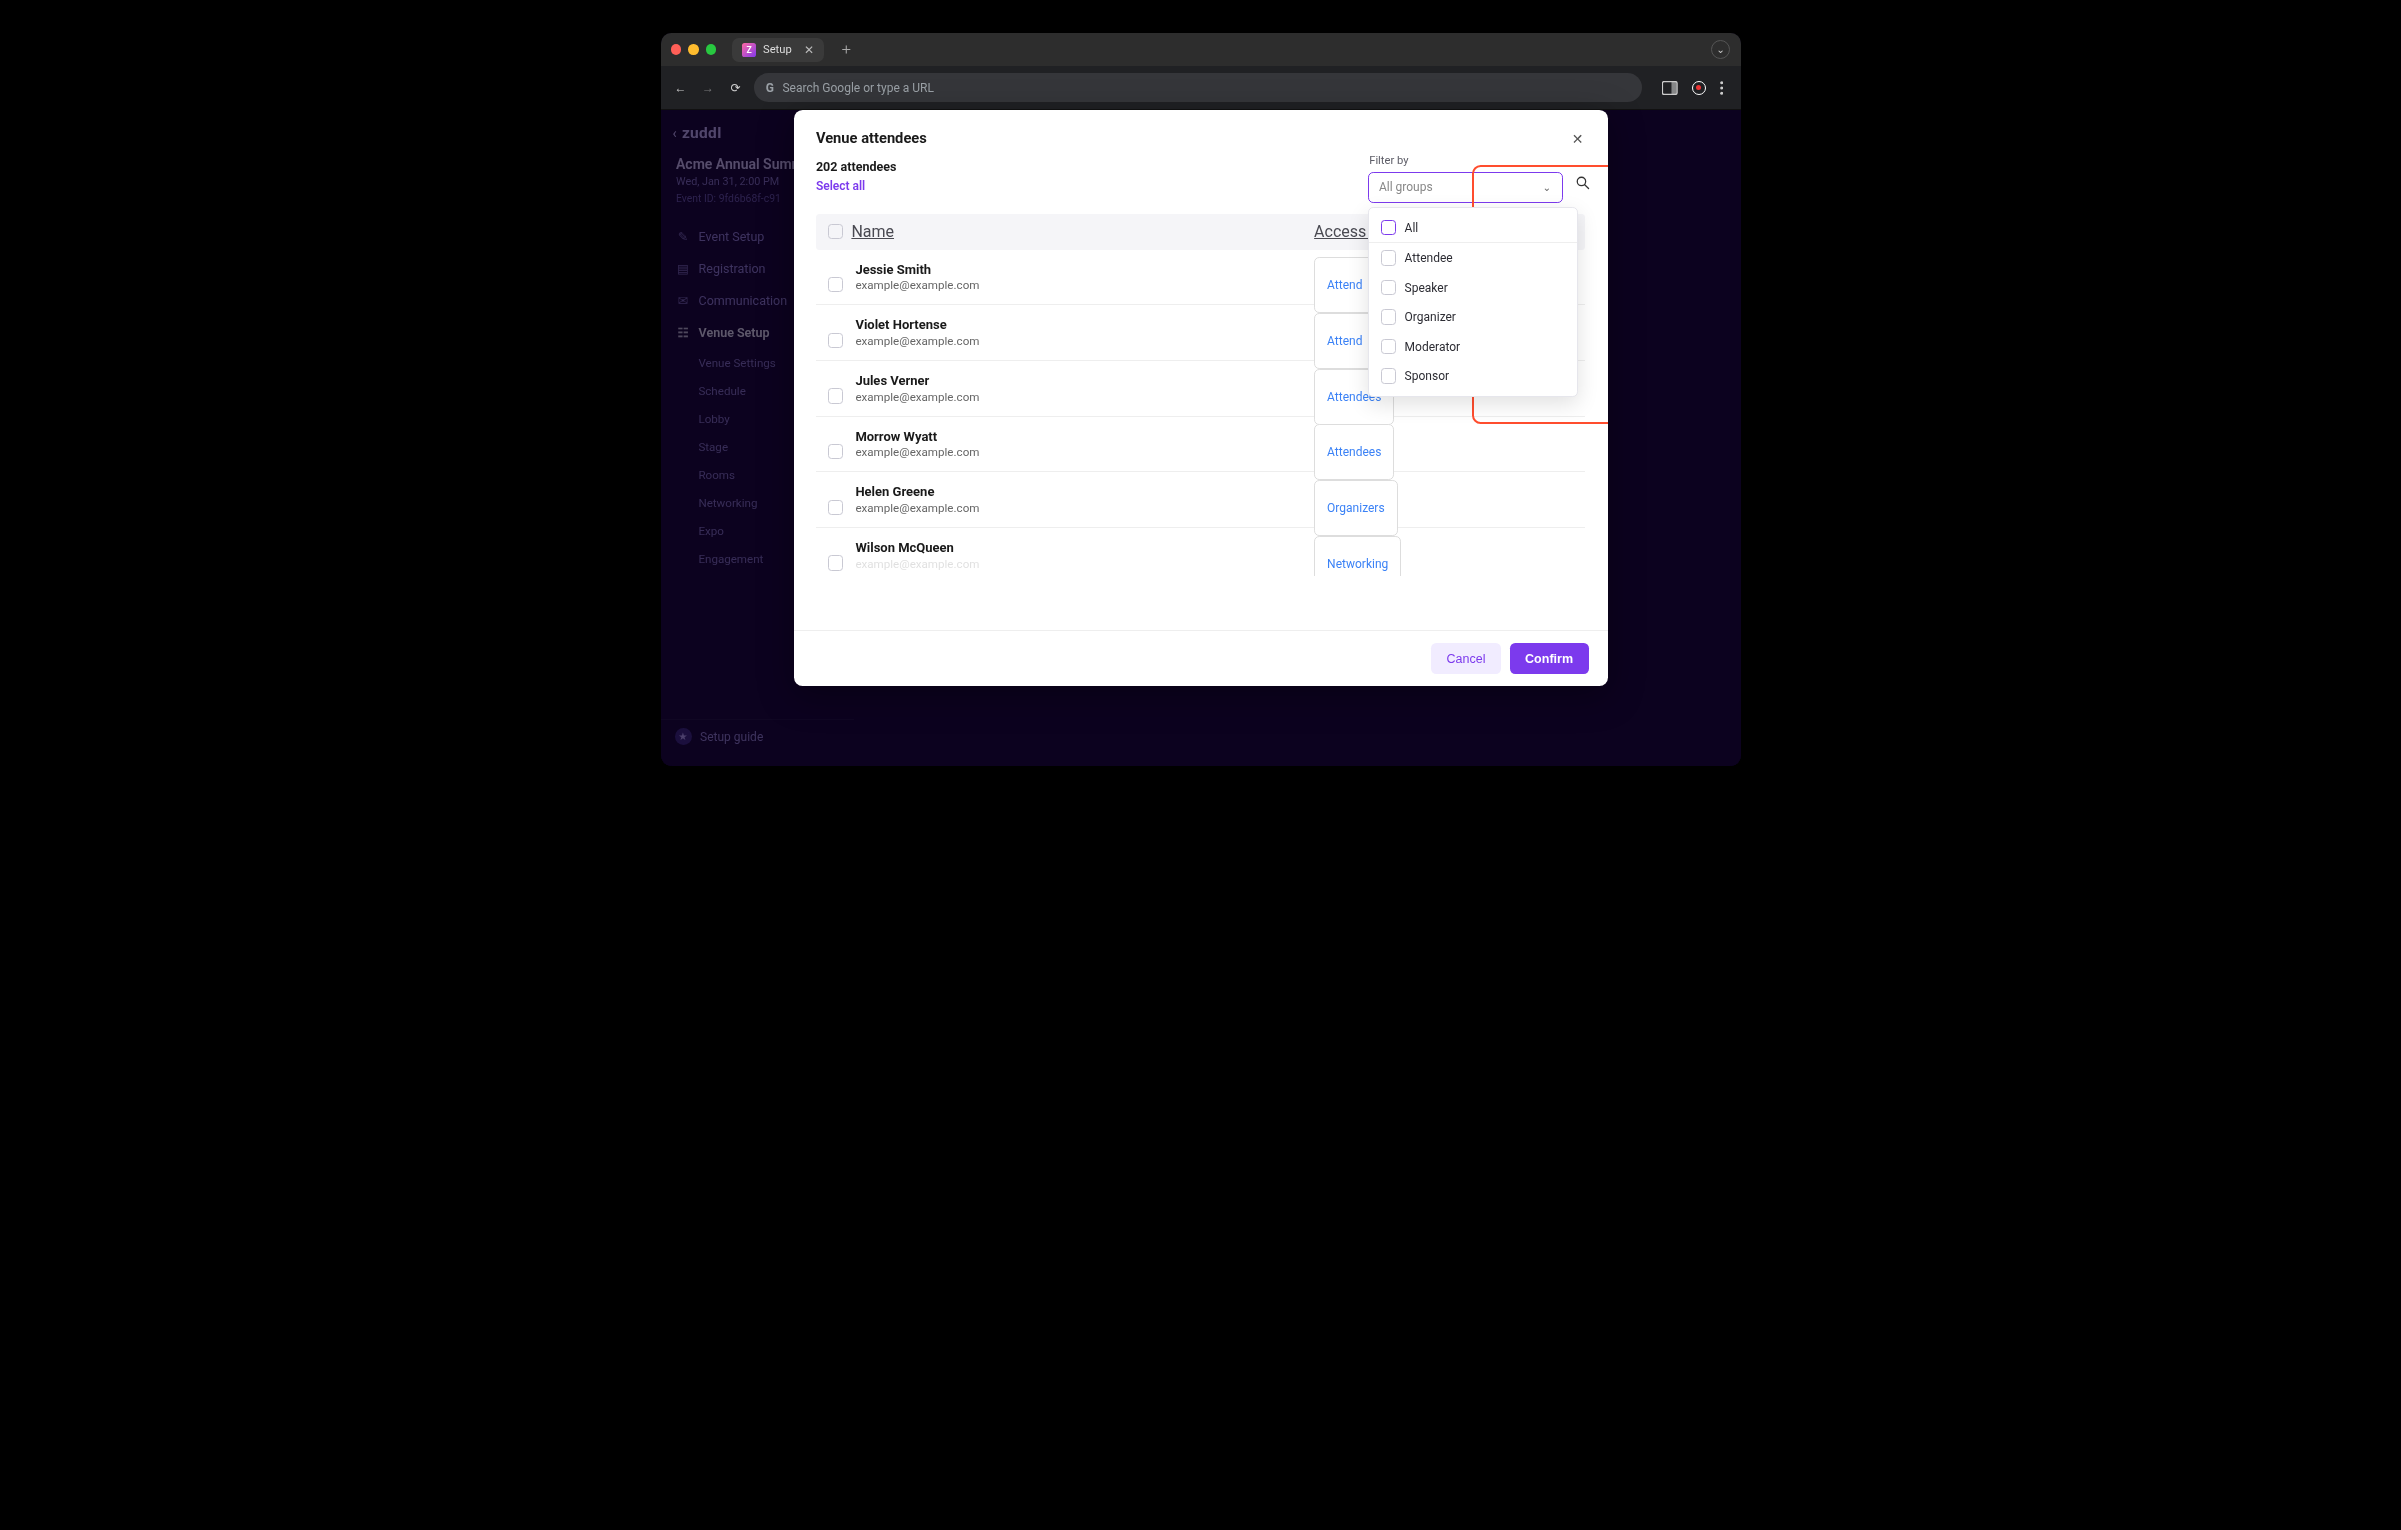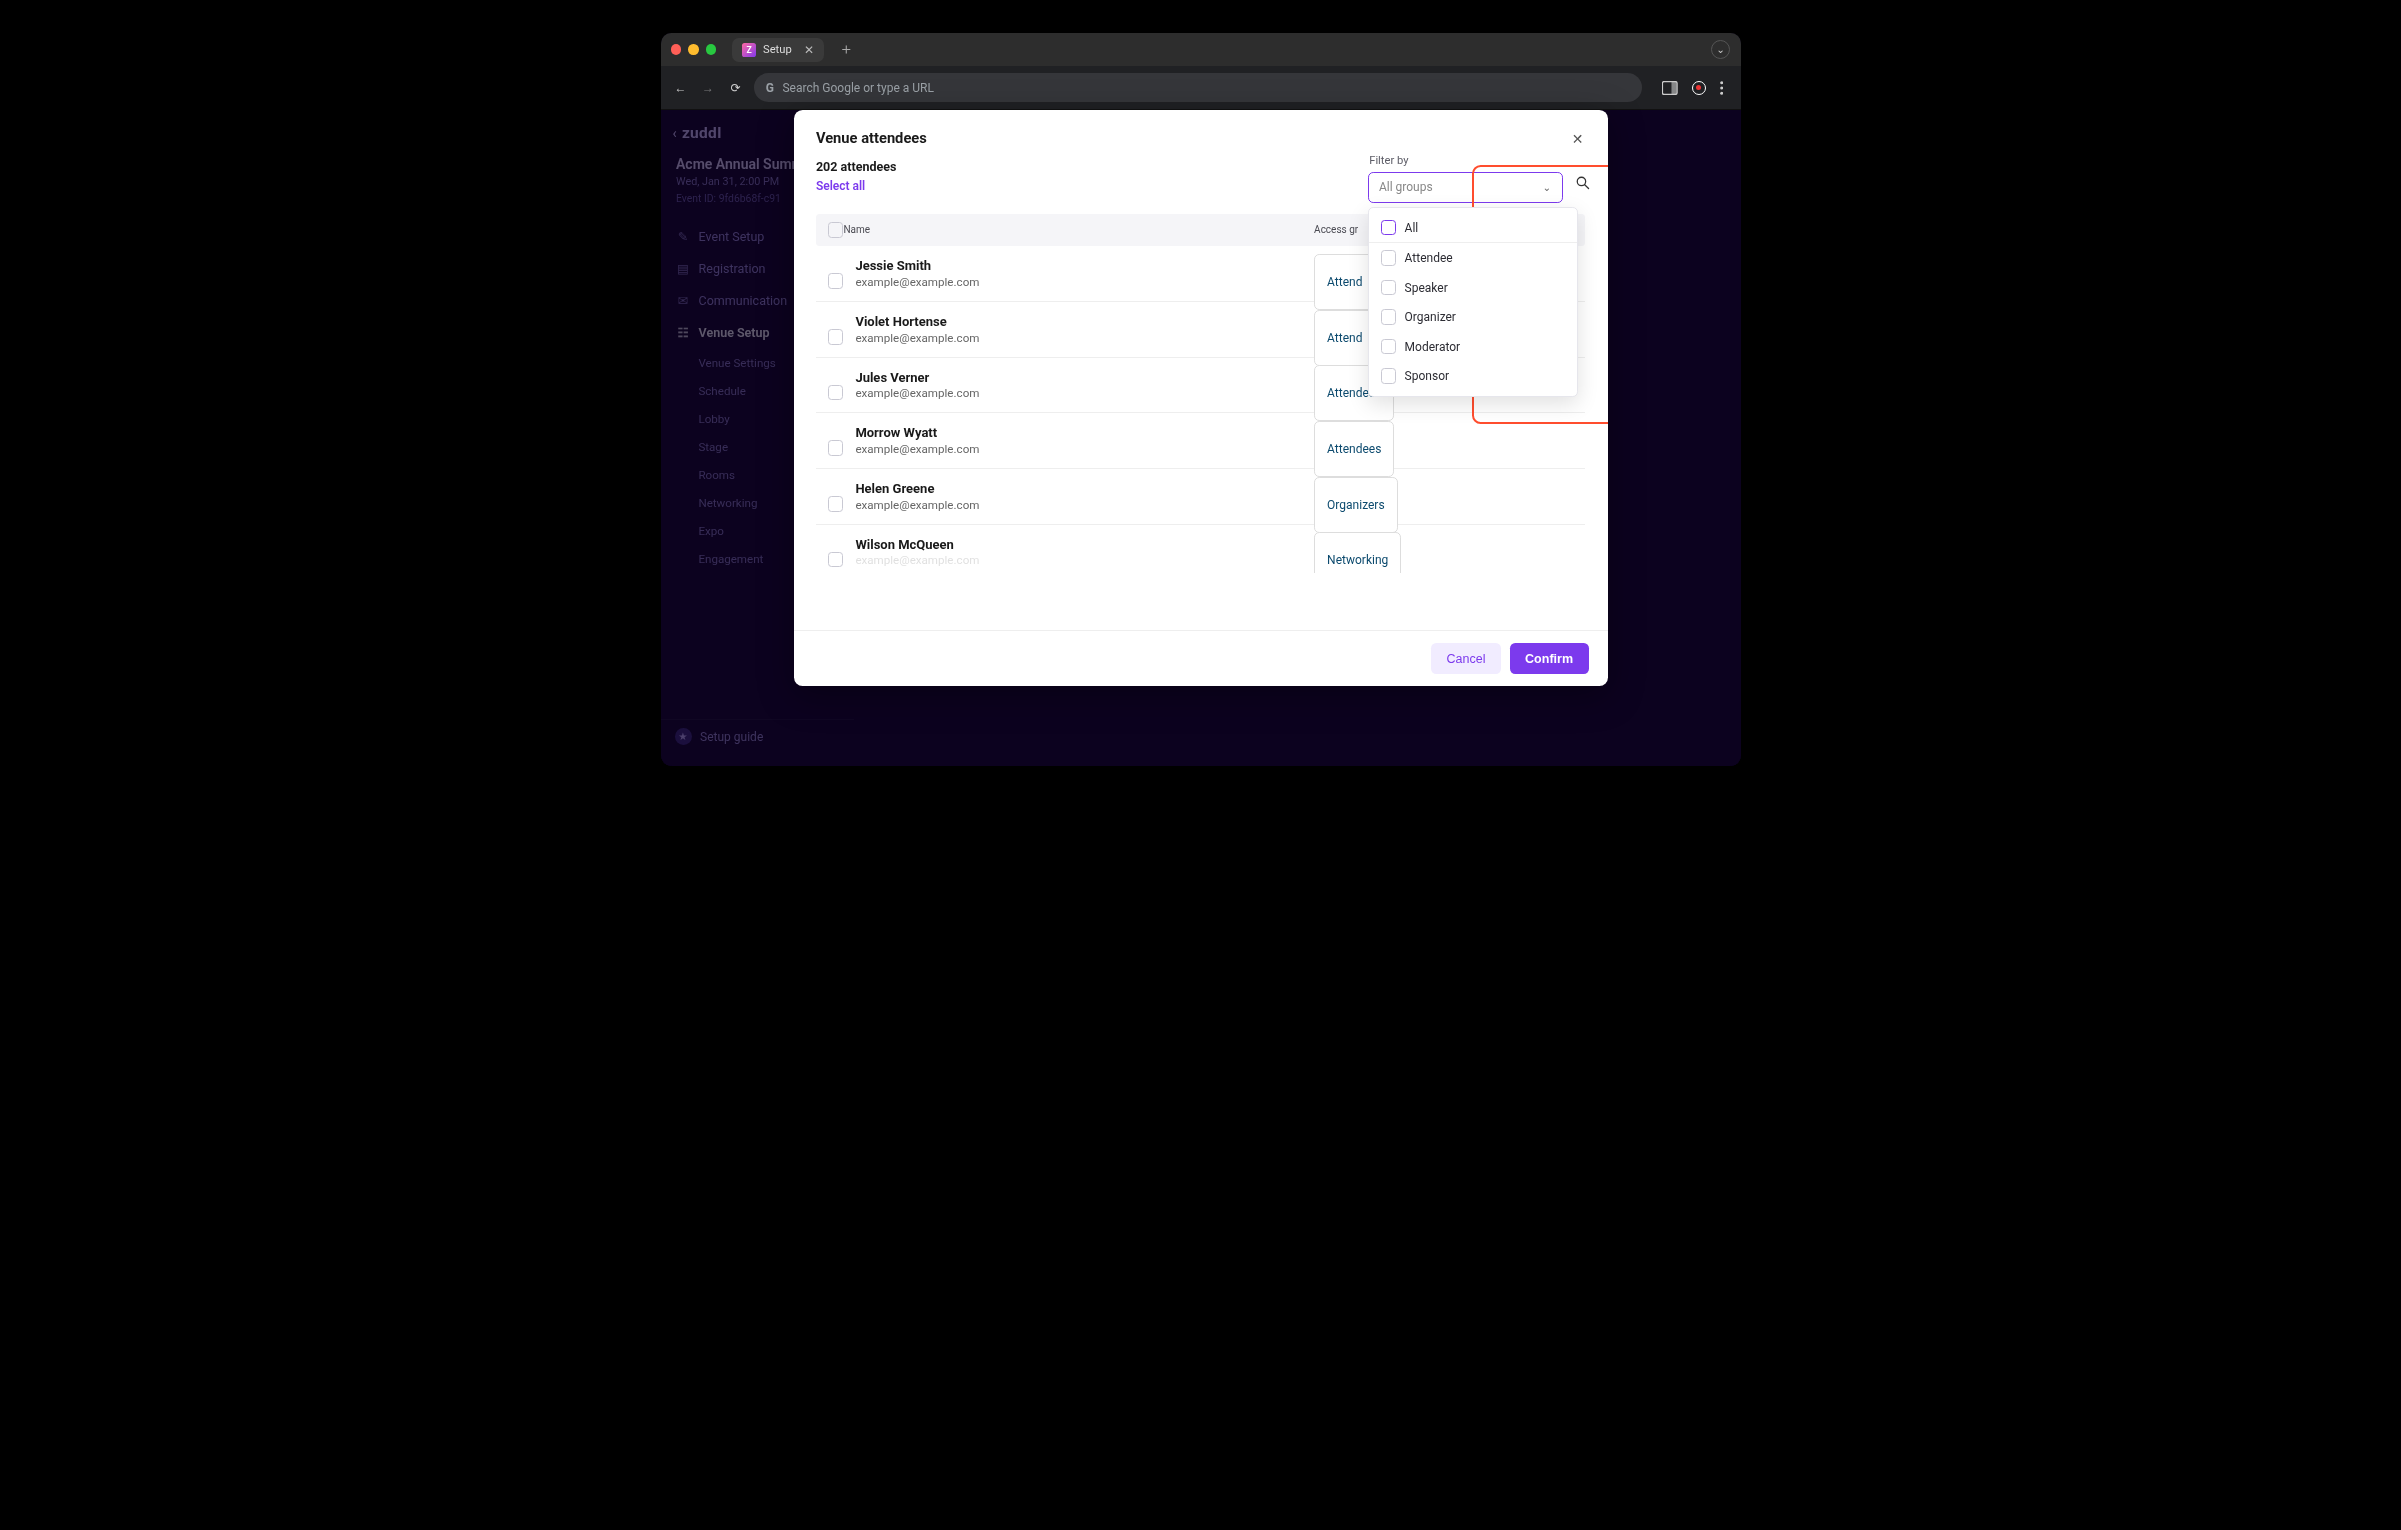"Name" .table-head { font-size: 10px -> 16px; gap: 0 -> 8px; text-decoration: none -> underline }
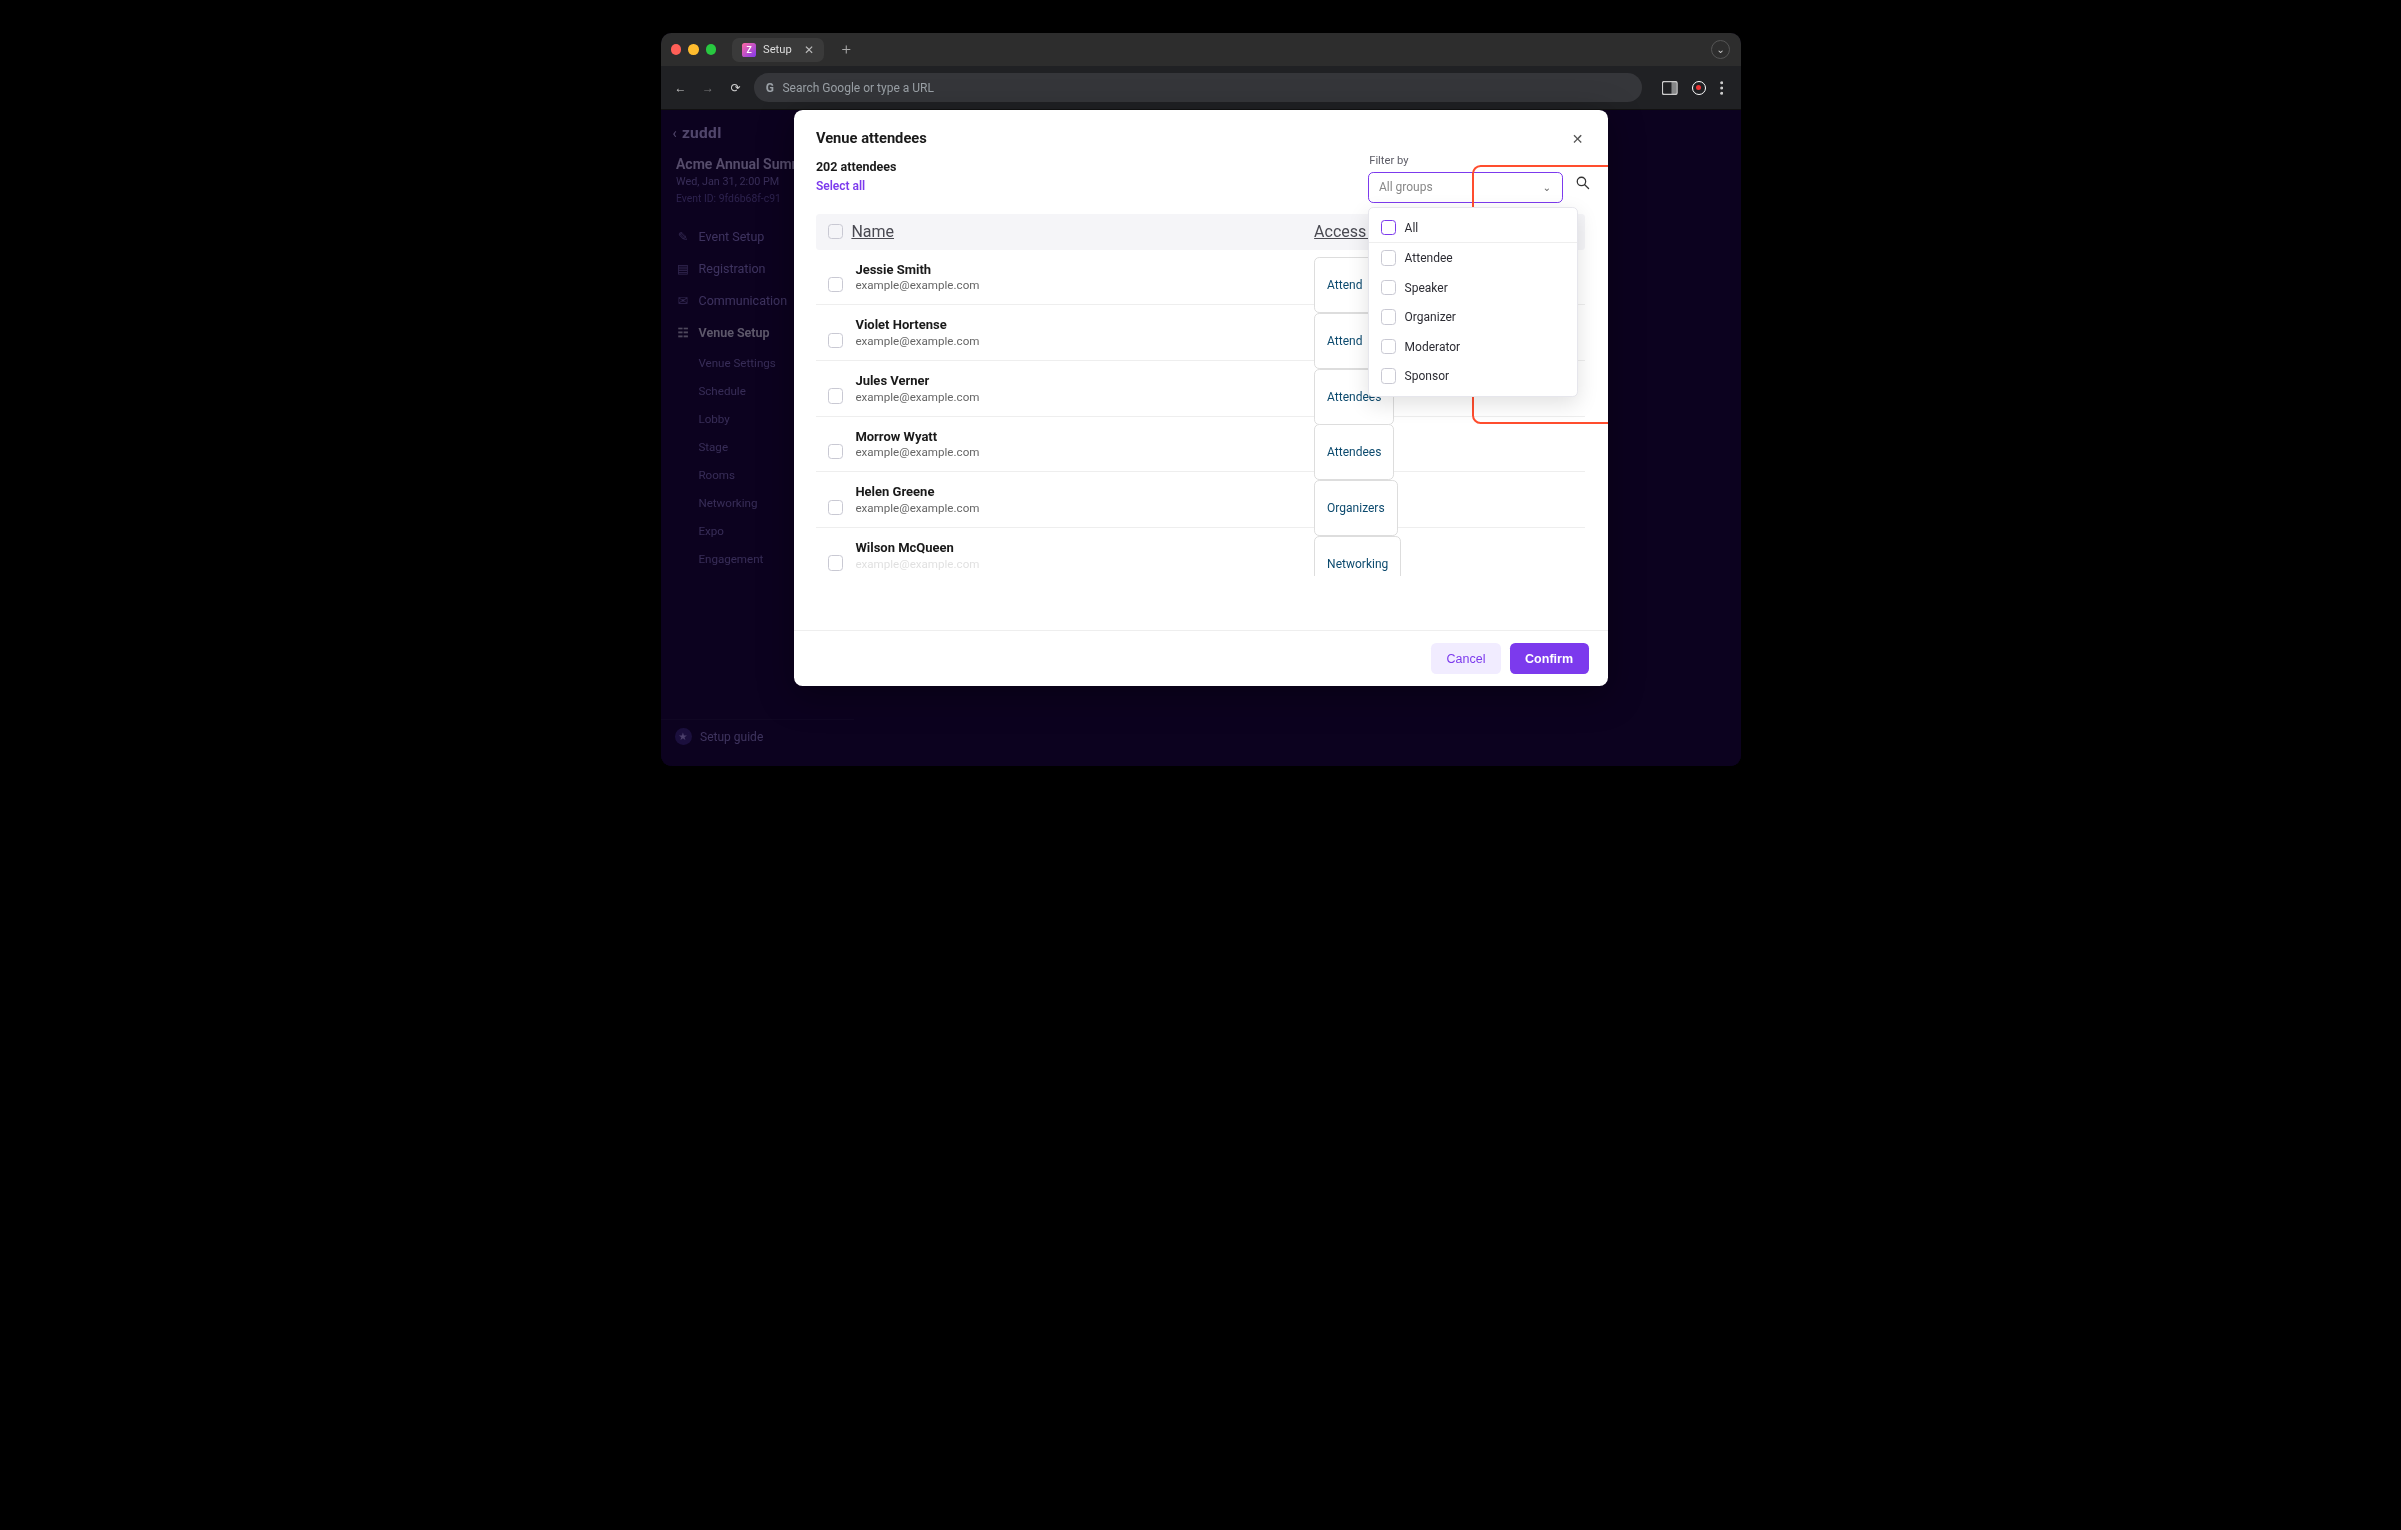"Attend" .badge { color: #0c4a6e -> #3b82f6 }
